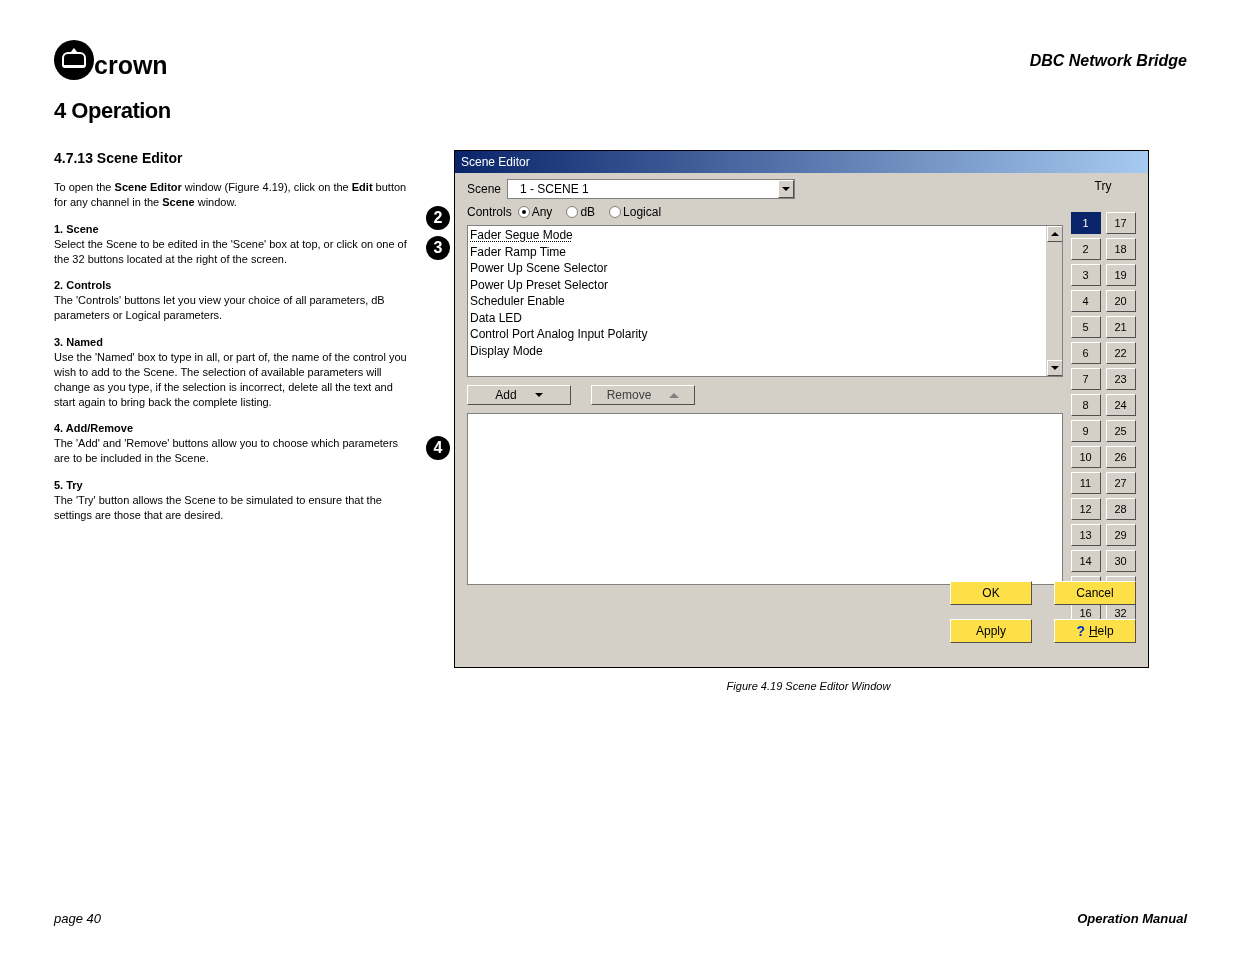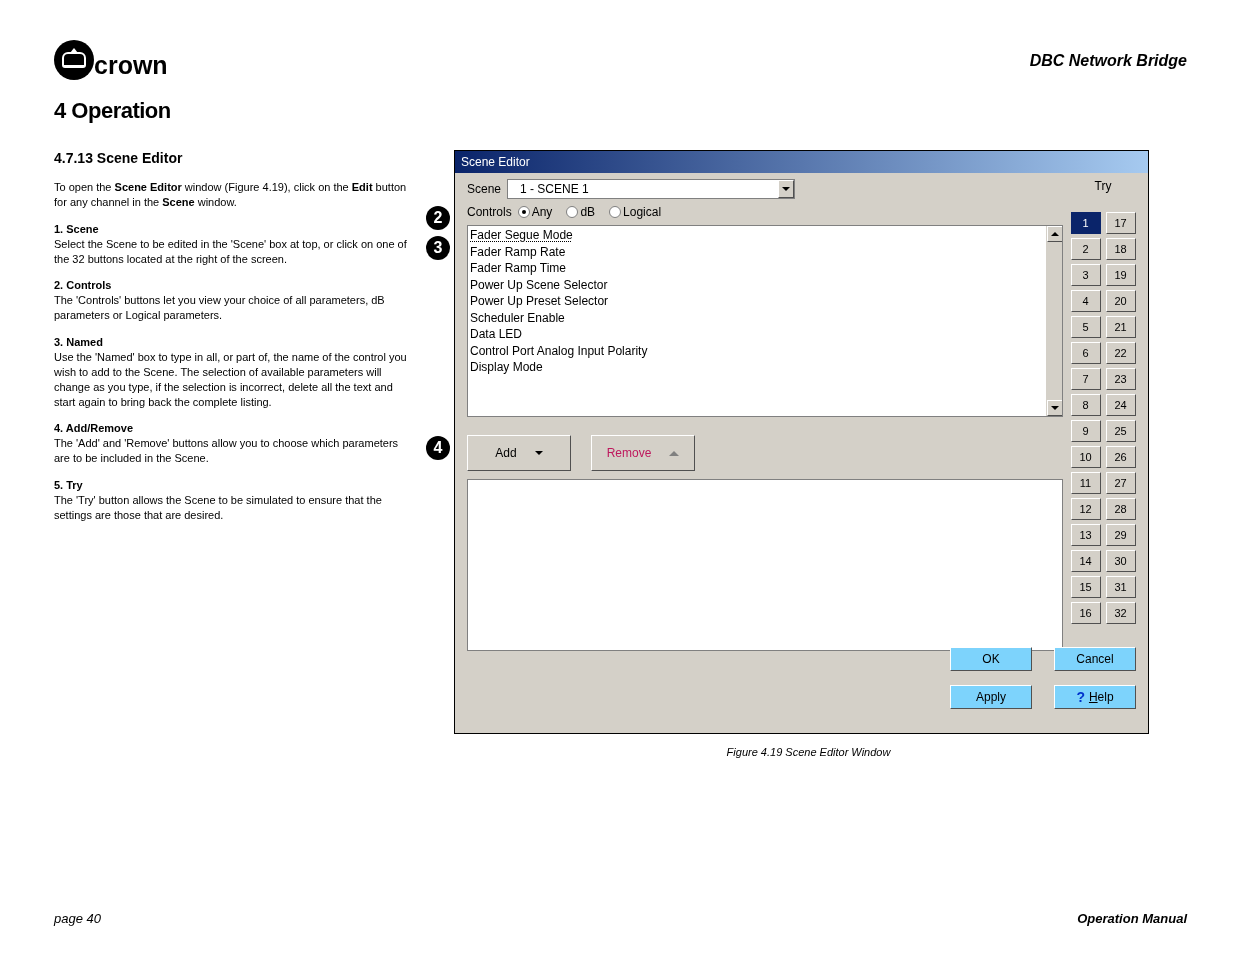"Fader Segue Mode" .listbox { height: 192px -> 152px; margin-bottom: 18px -> 8px }
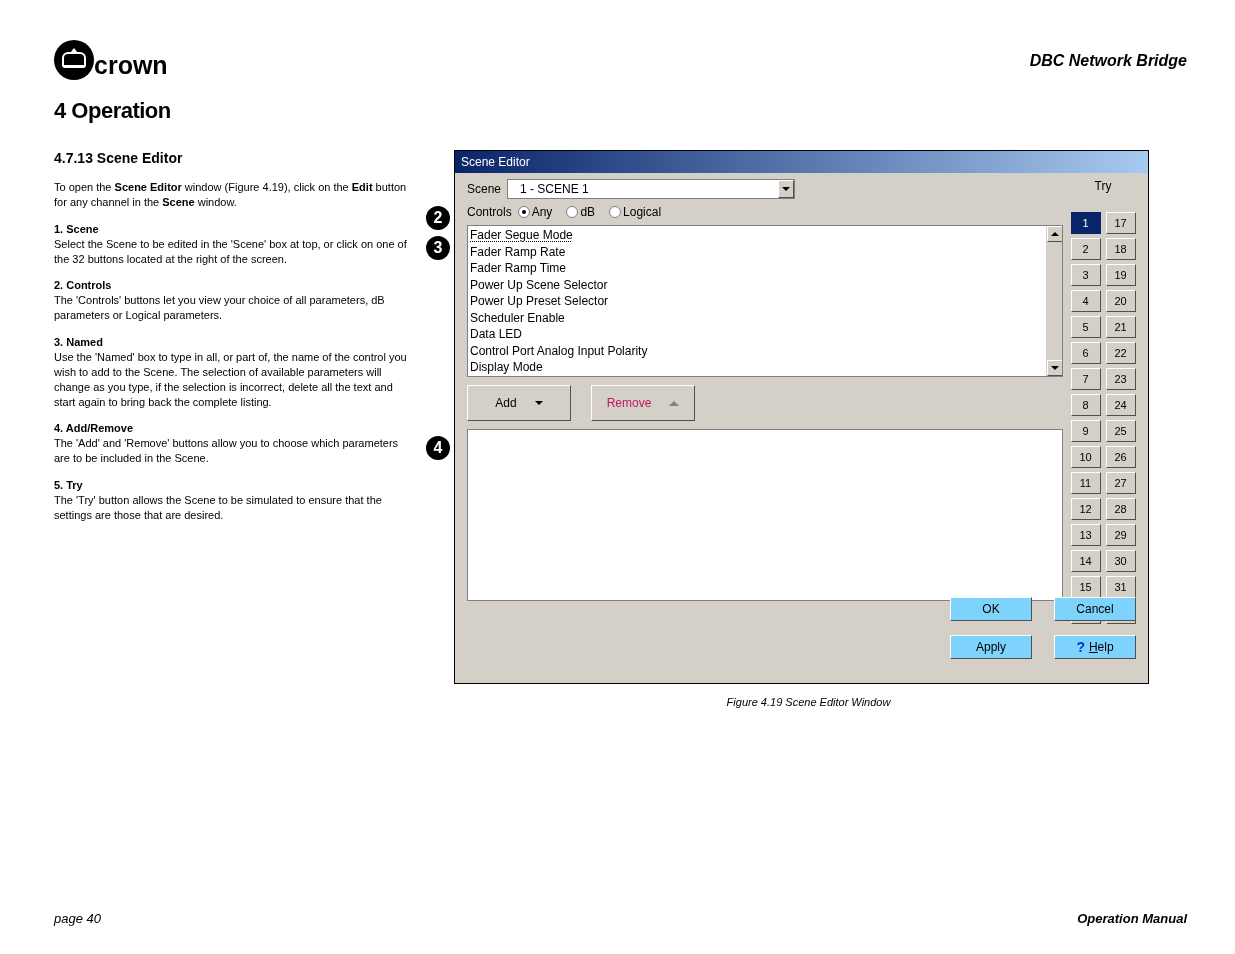"Fader Ramp Rate" div.list-item { html: <div>Fader Ramp Rate</div> -> none }
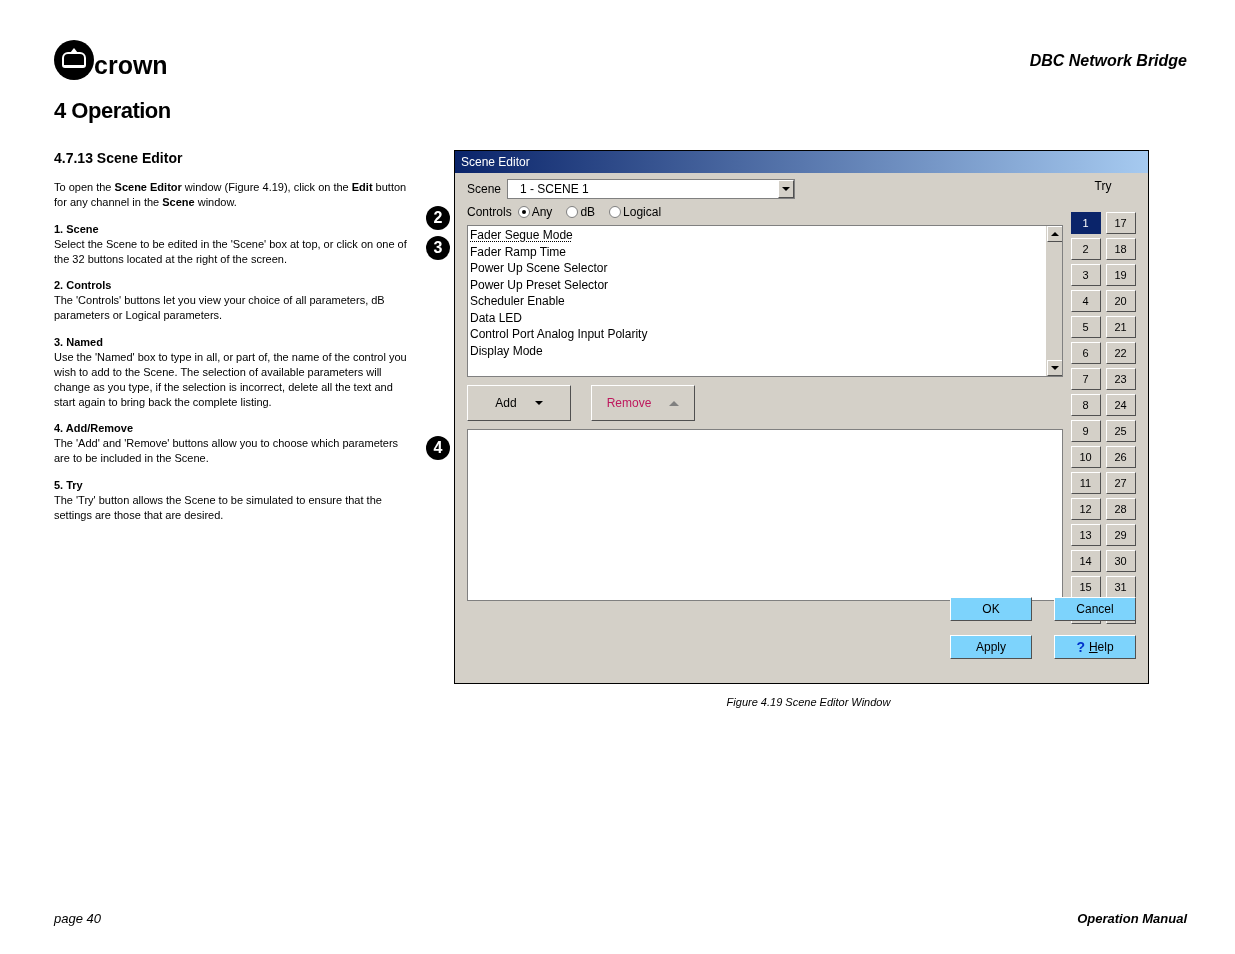"Add" .btn { height: 36px -> 20px }
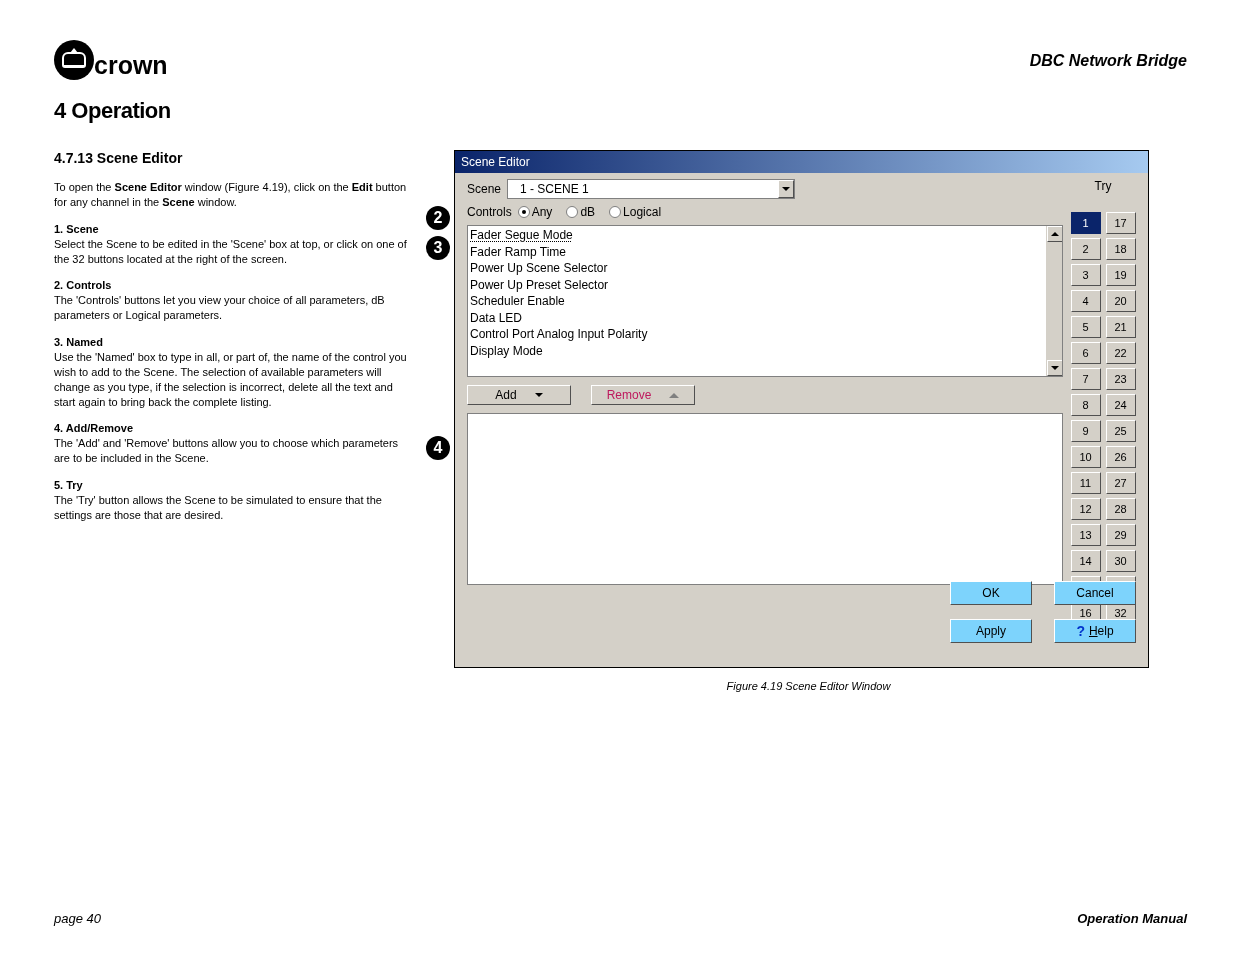"Remove" div.btn { color: #be185d -> #404040 }
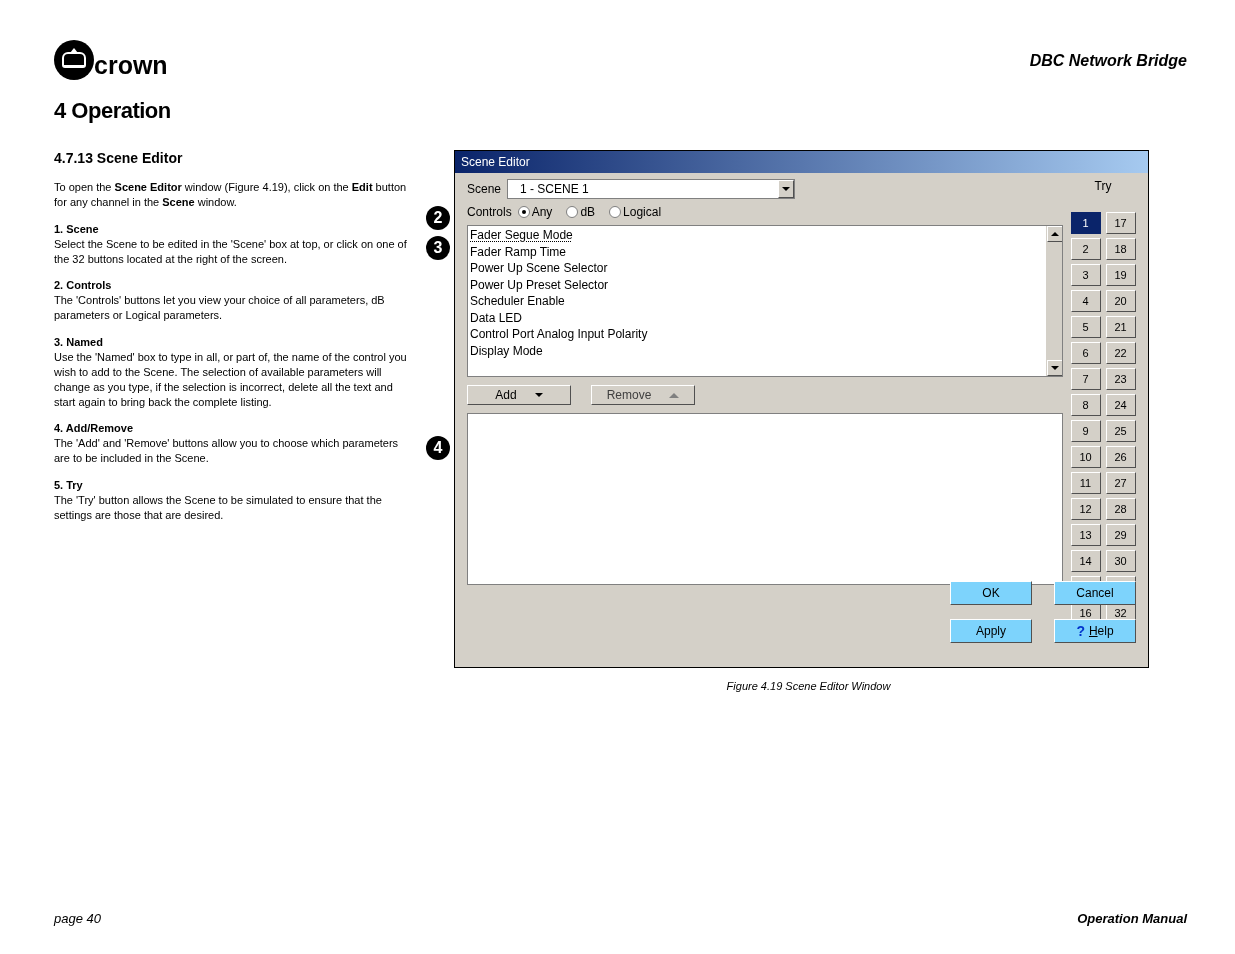"OK" .dbtn { background: #7dd3fc -> #fde047 }
